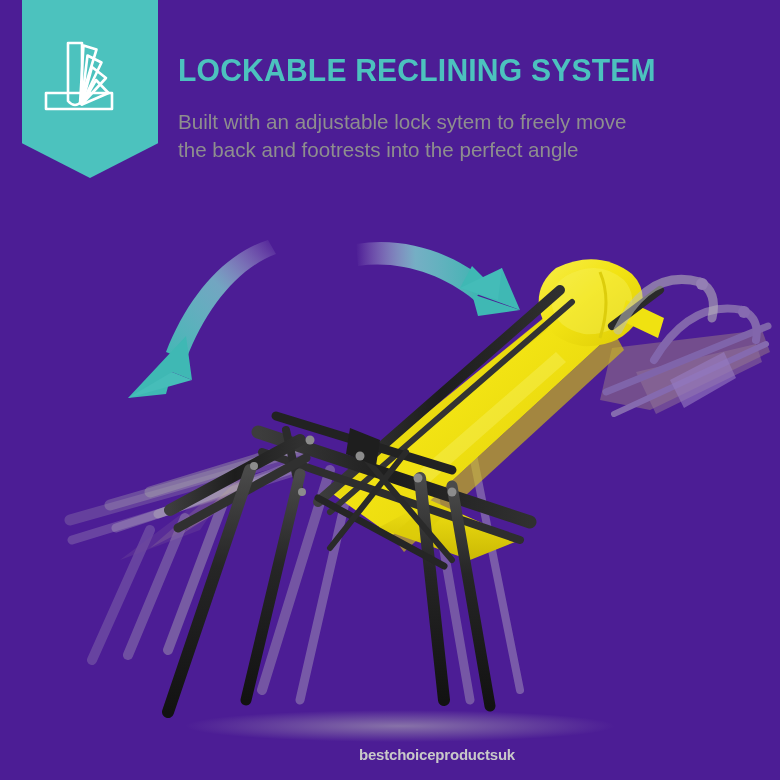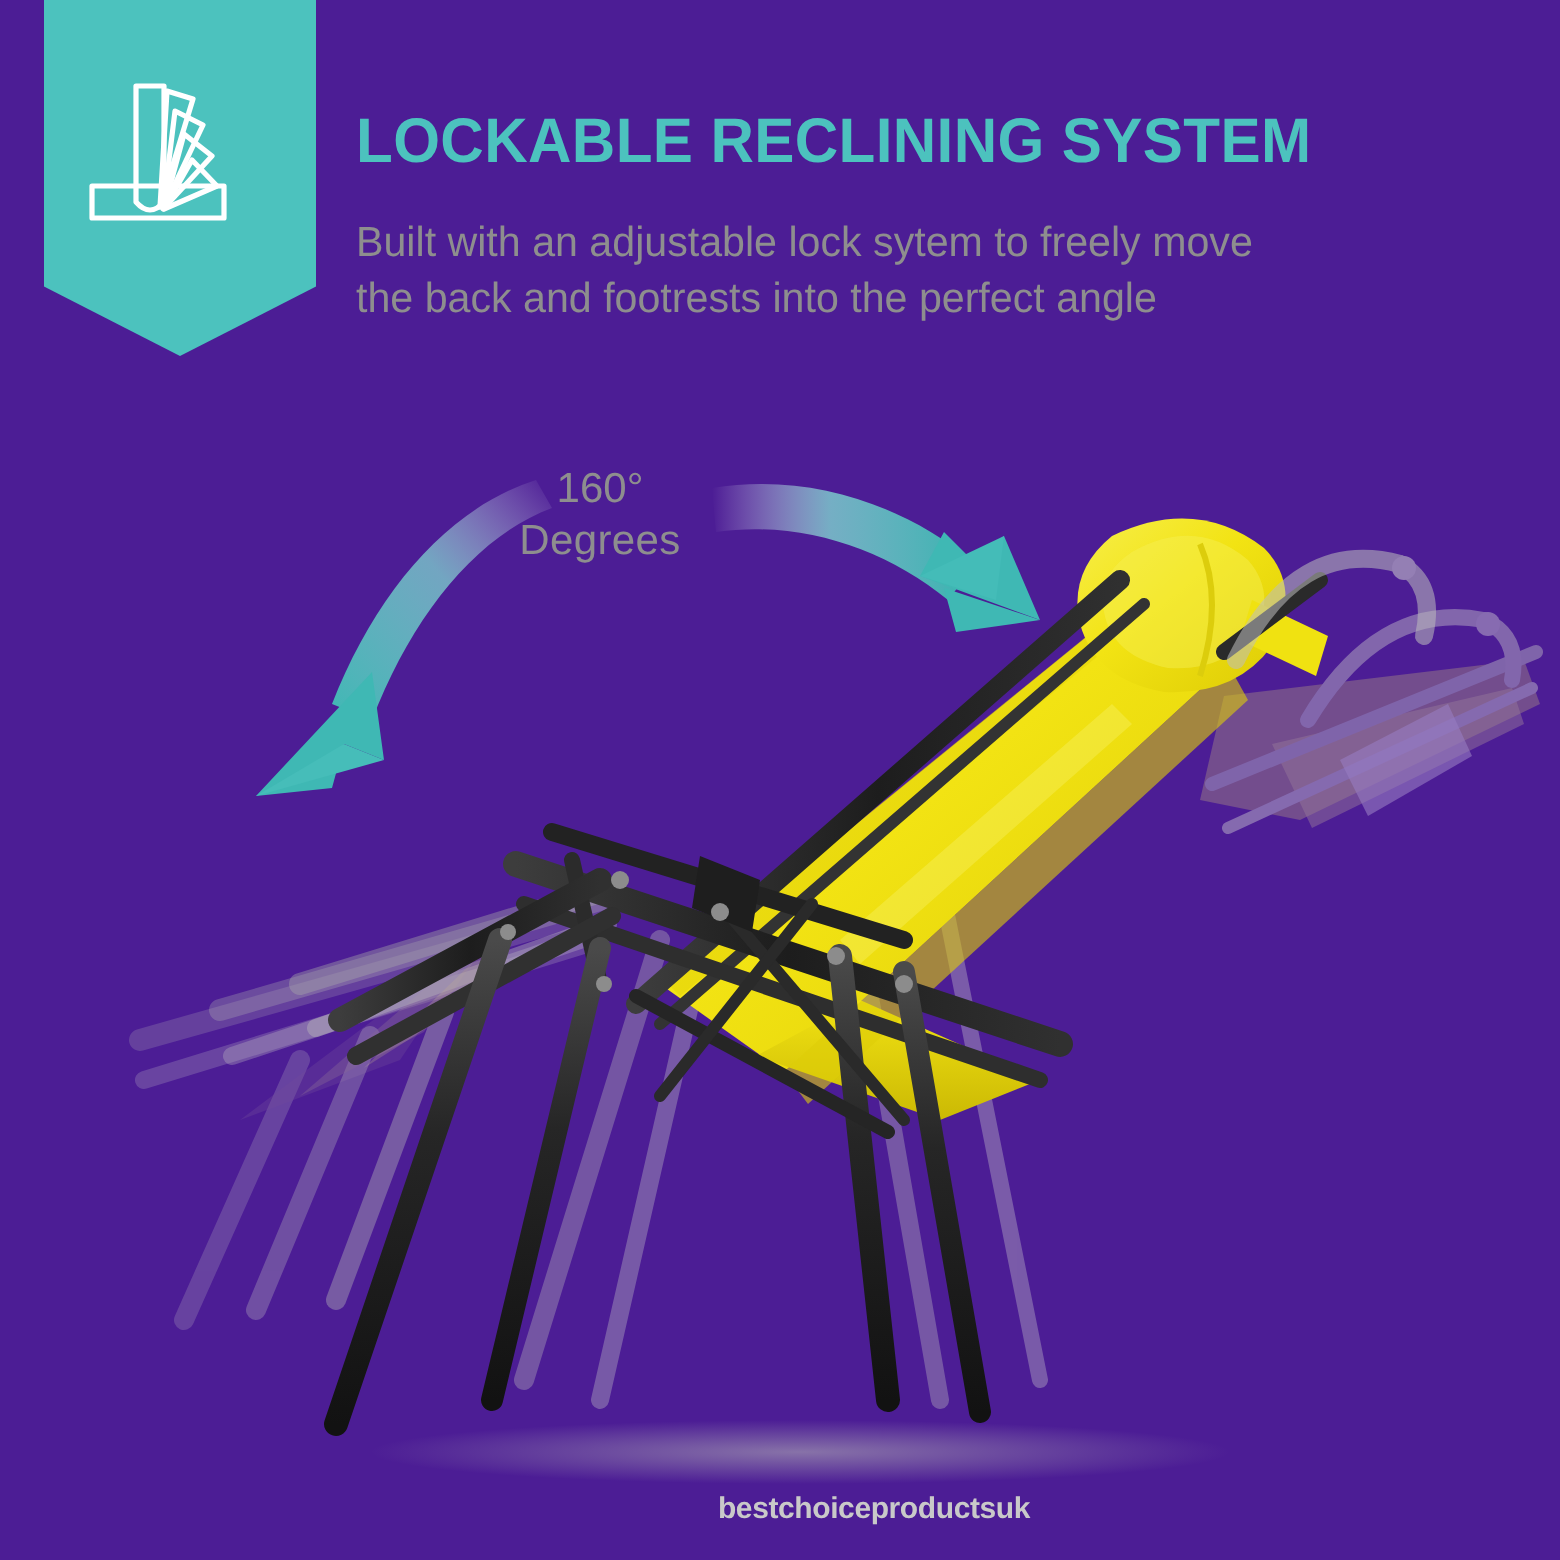"160°" div.degrees { html: <div> <div>160°</div> <div>Degrees</div> </div> -> none }
